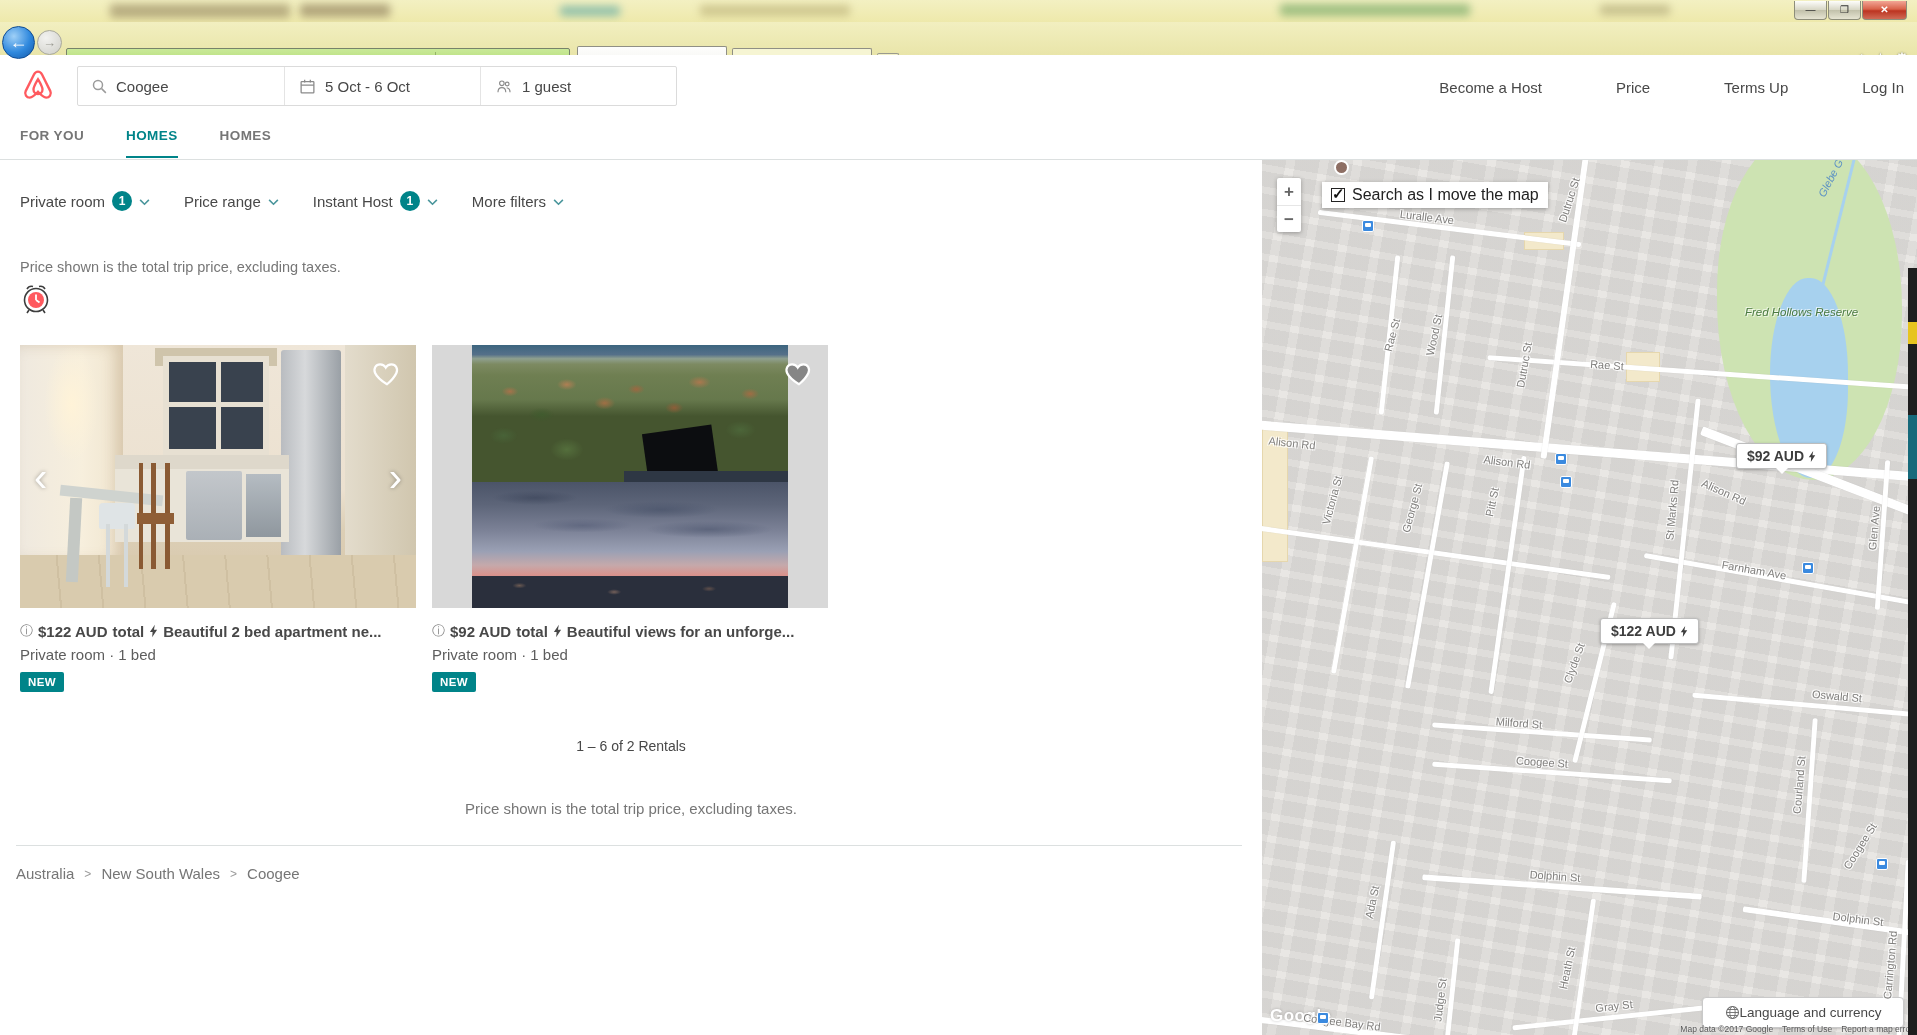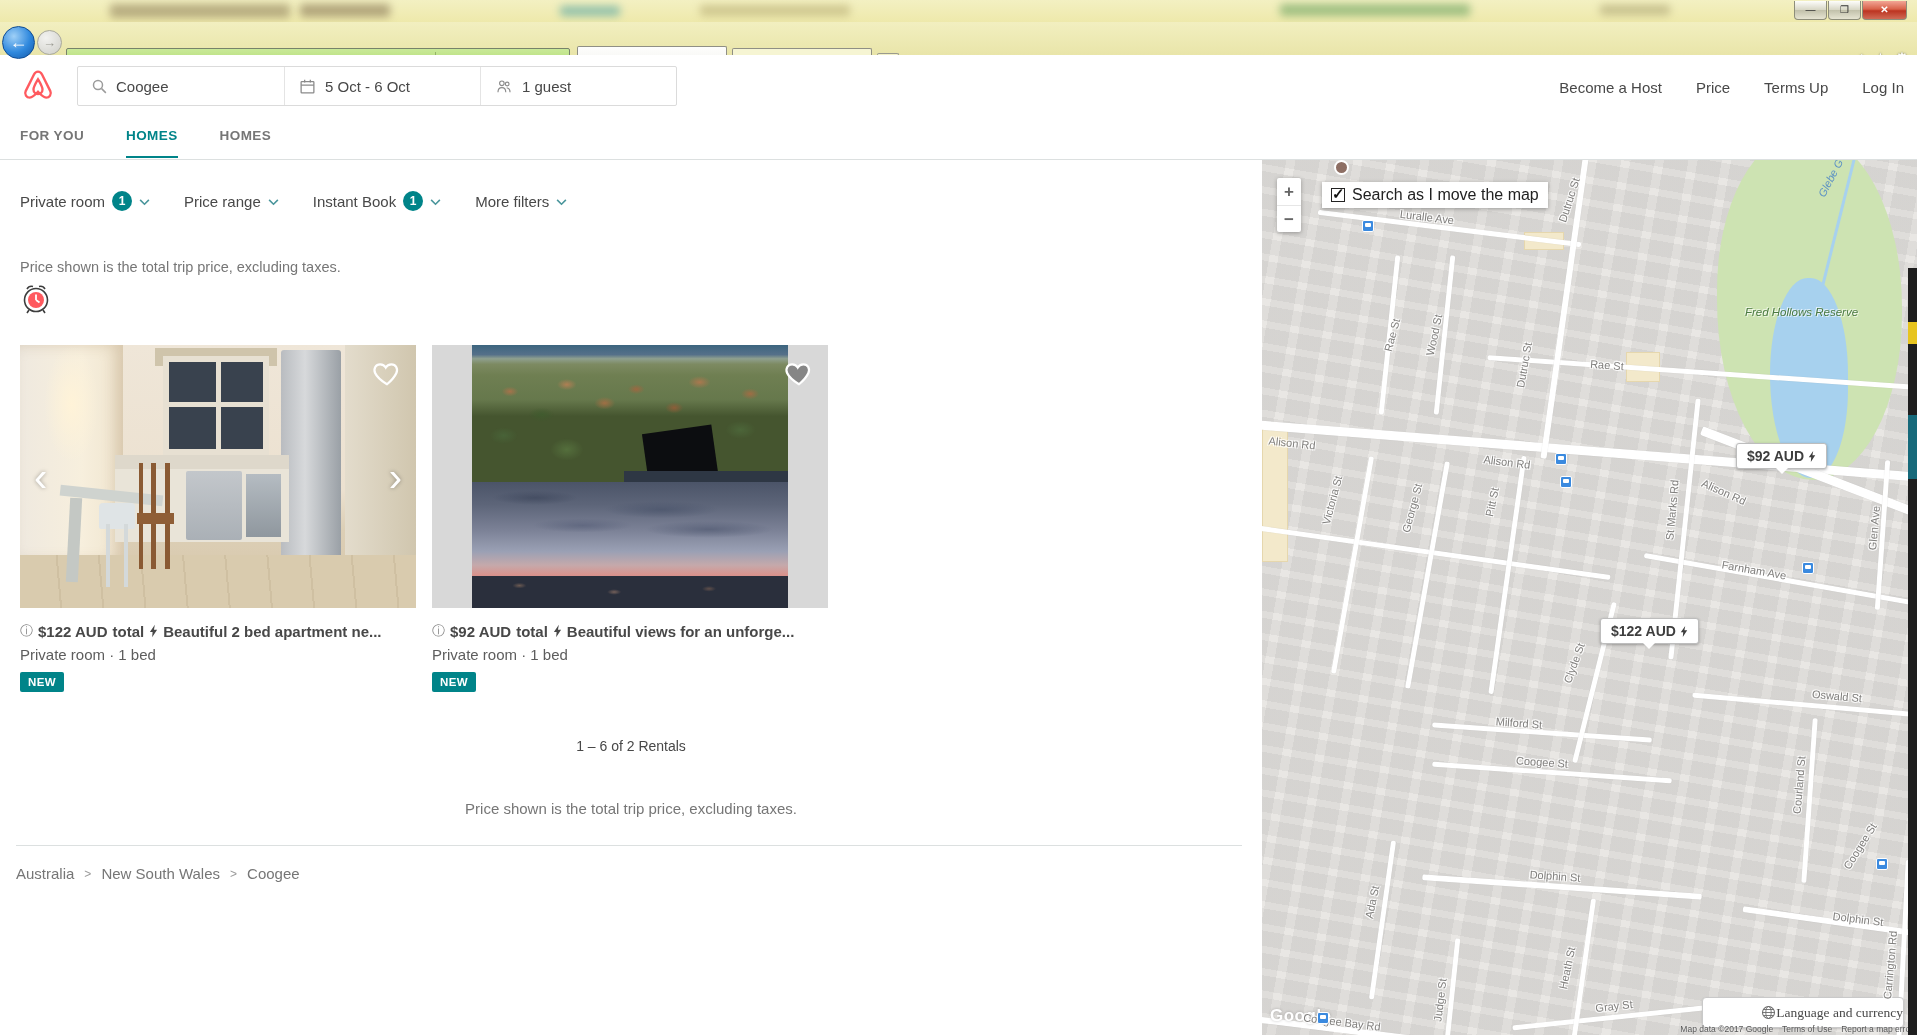"Become a Host" .toplink { margin-left: none -> 40px }
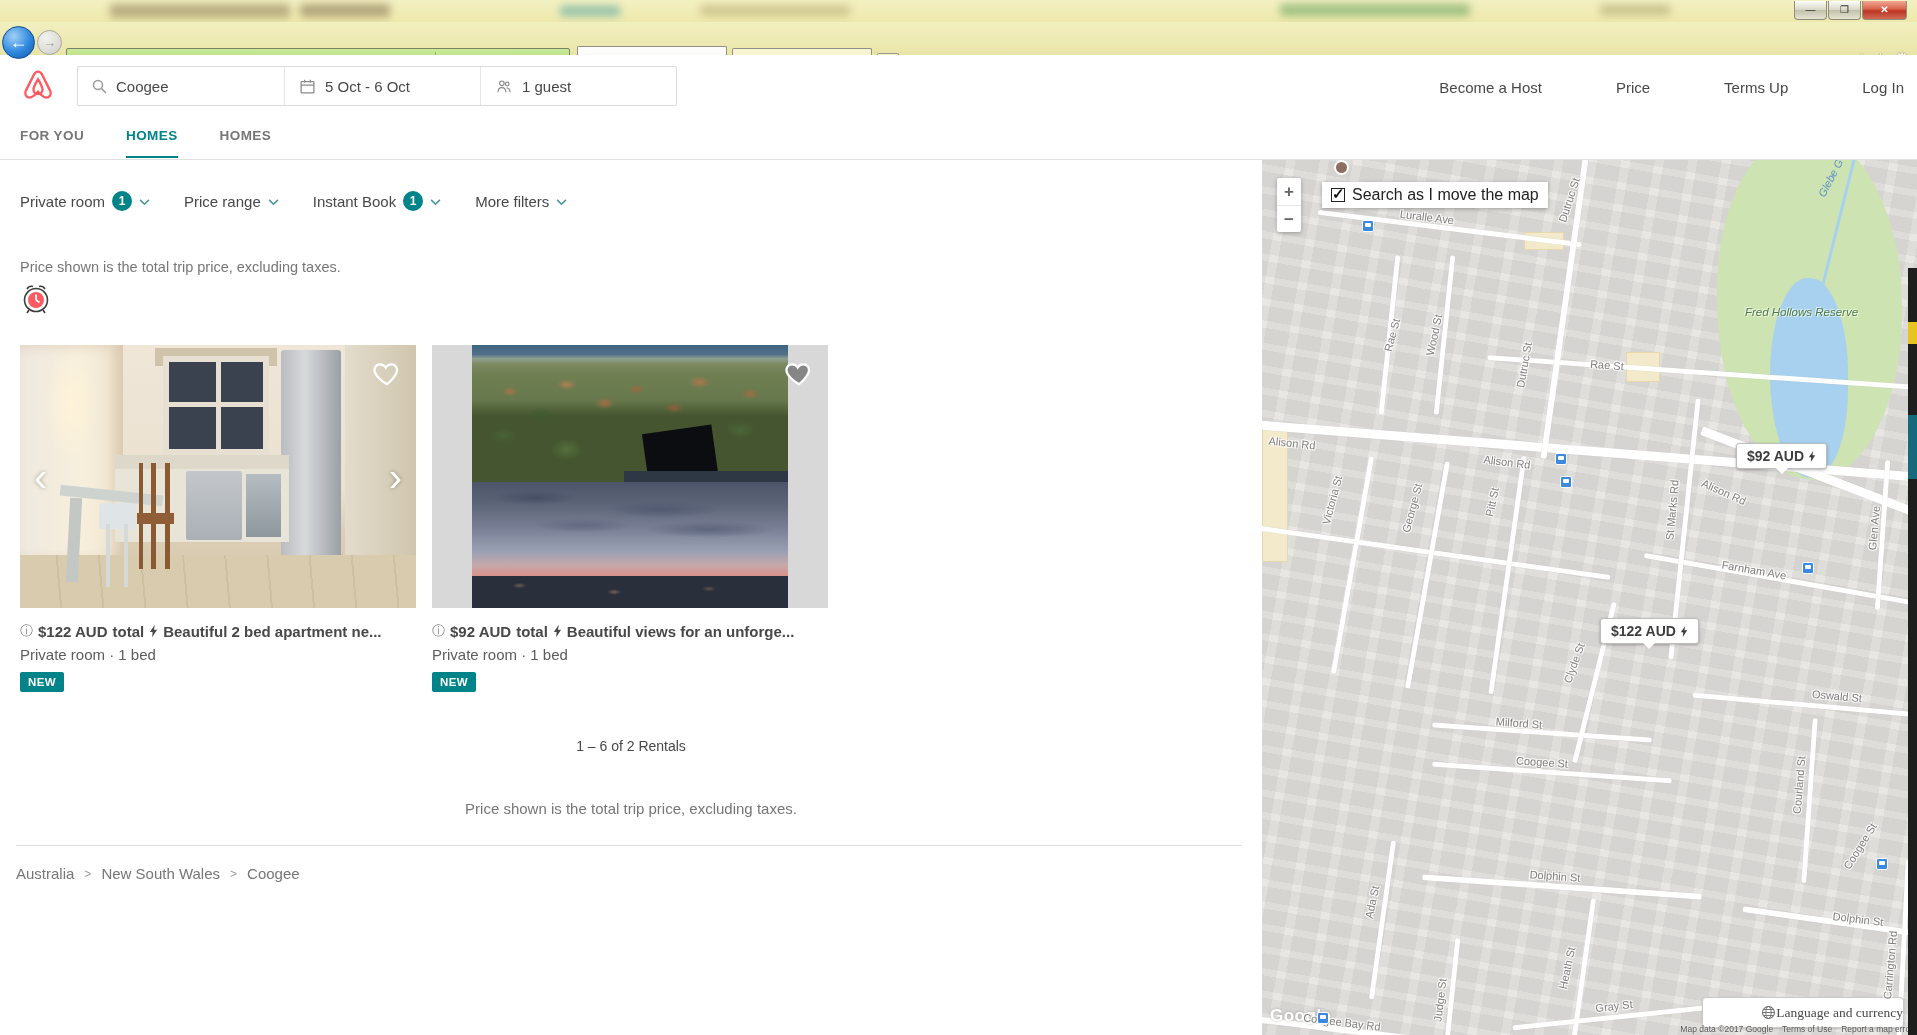"Instant Book" span { text: Book -> Host }
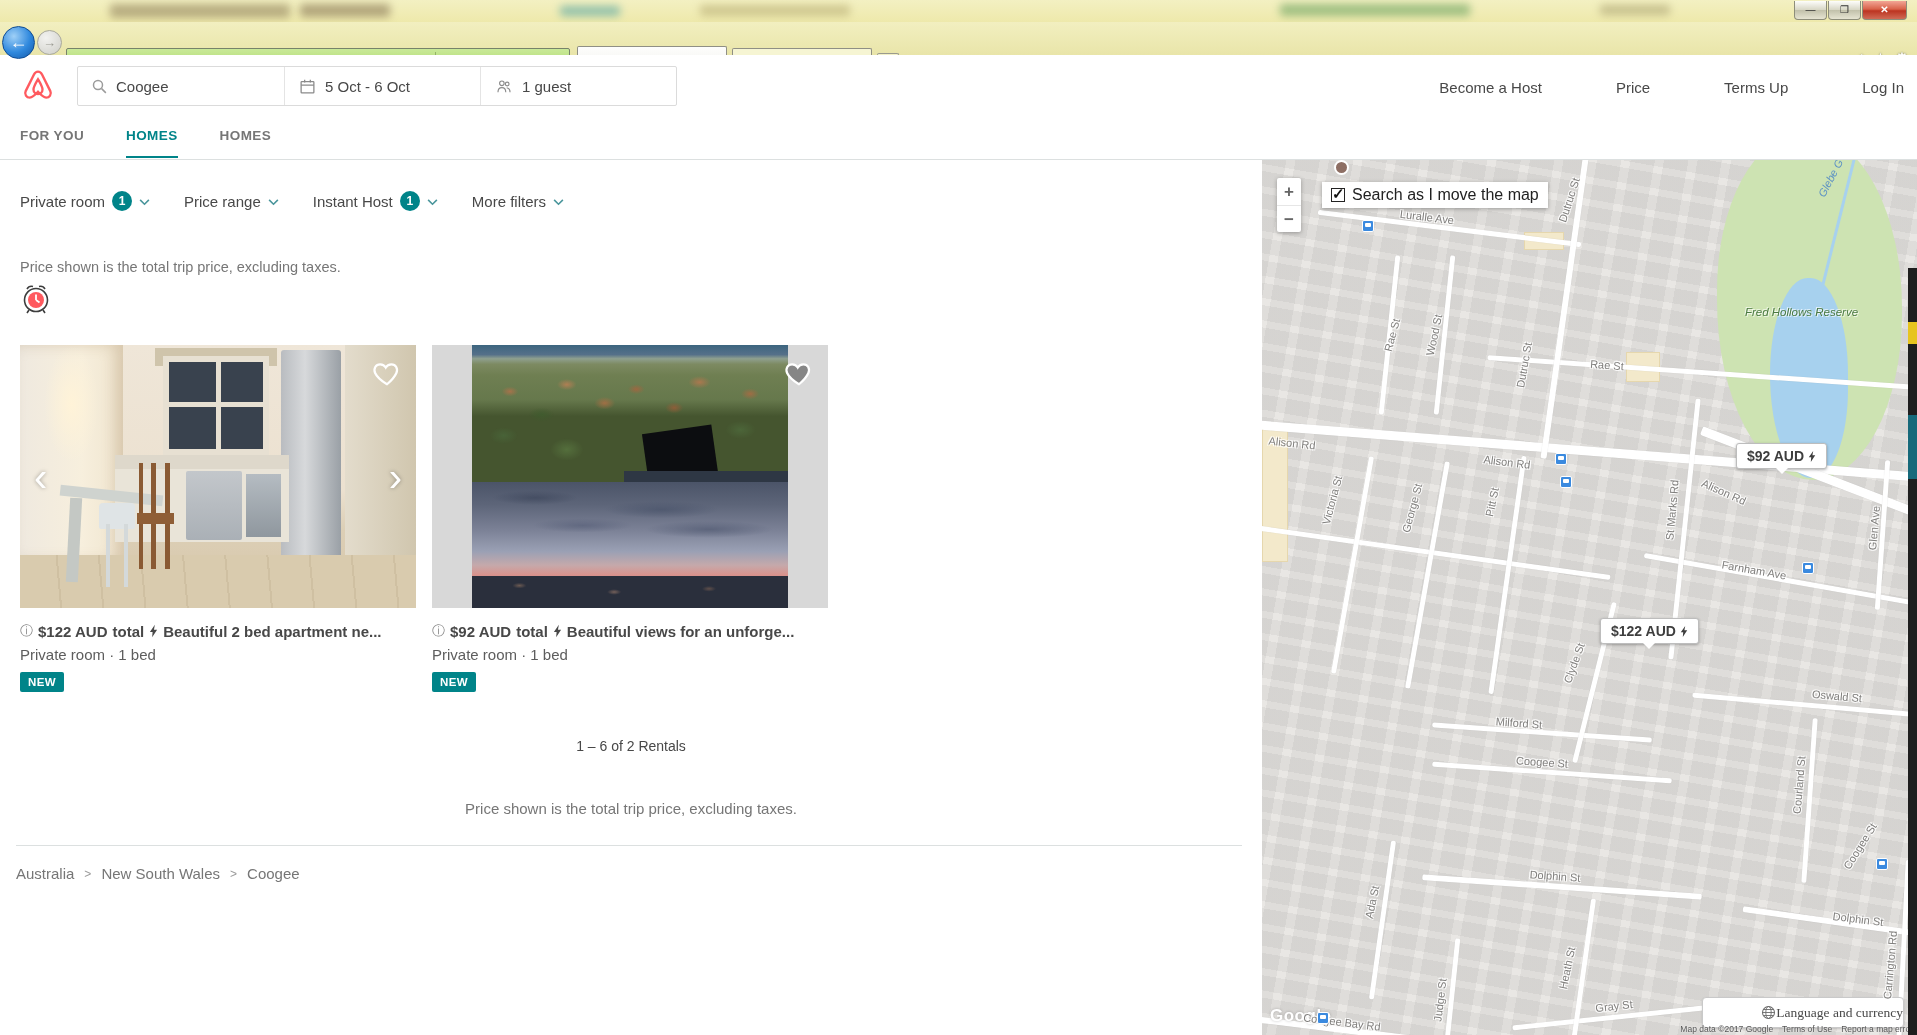"Language and currency" .langbtn { font-family: Liberation Serif, serif -> none; justify-content: flex-end -> center }
